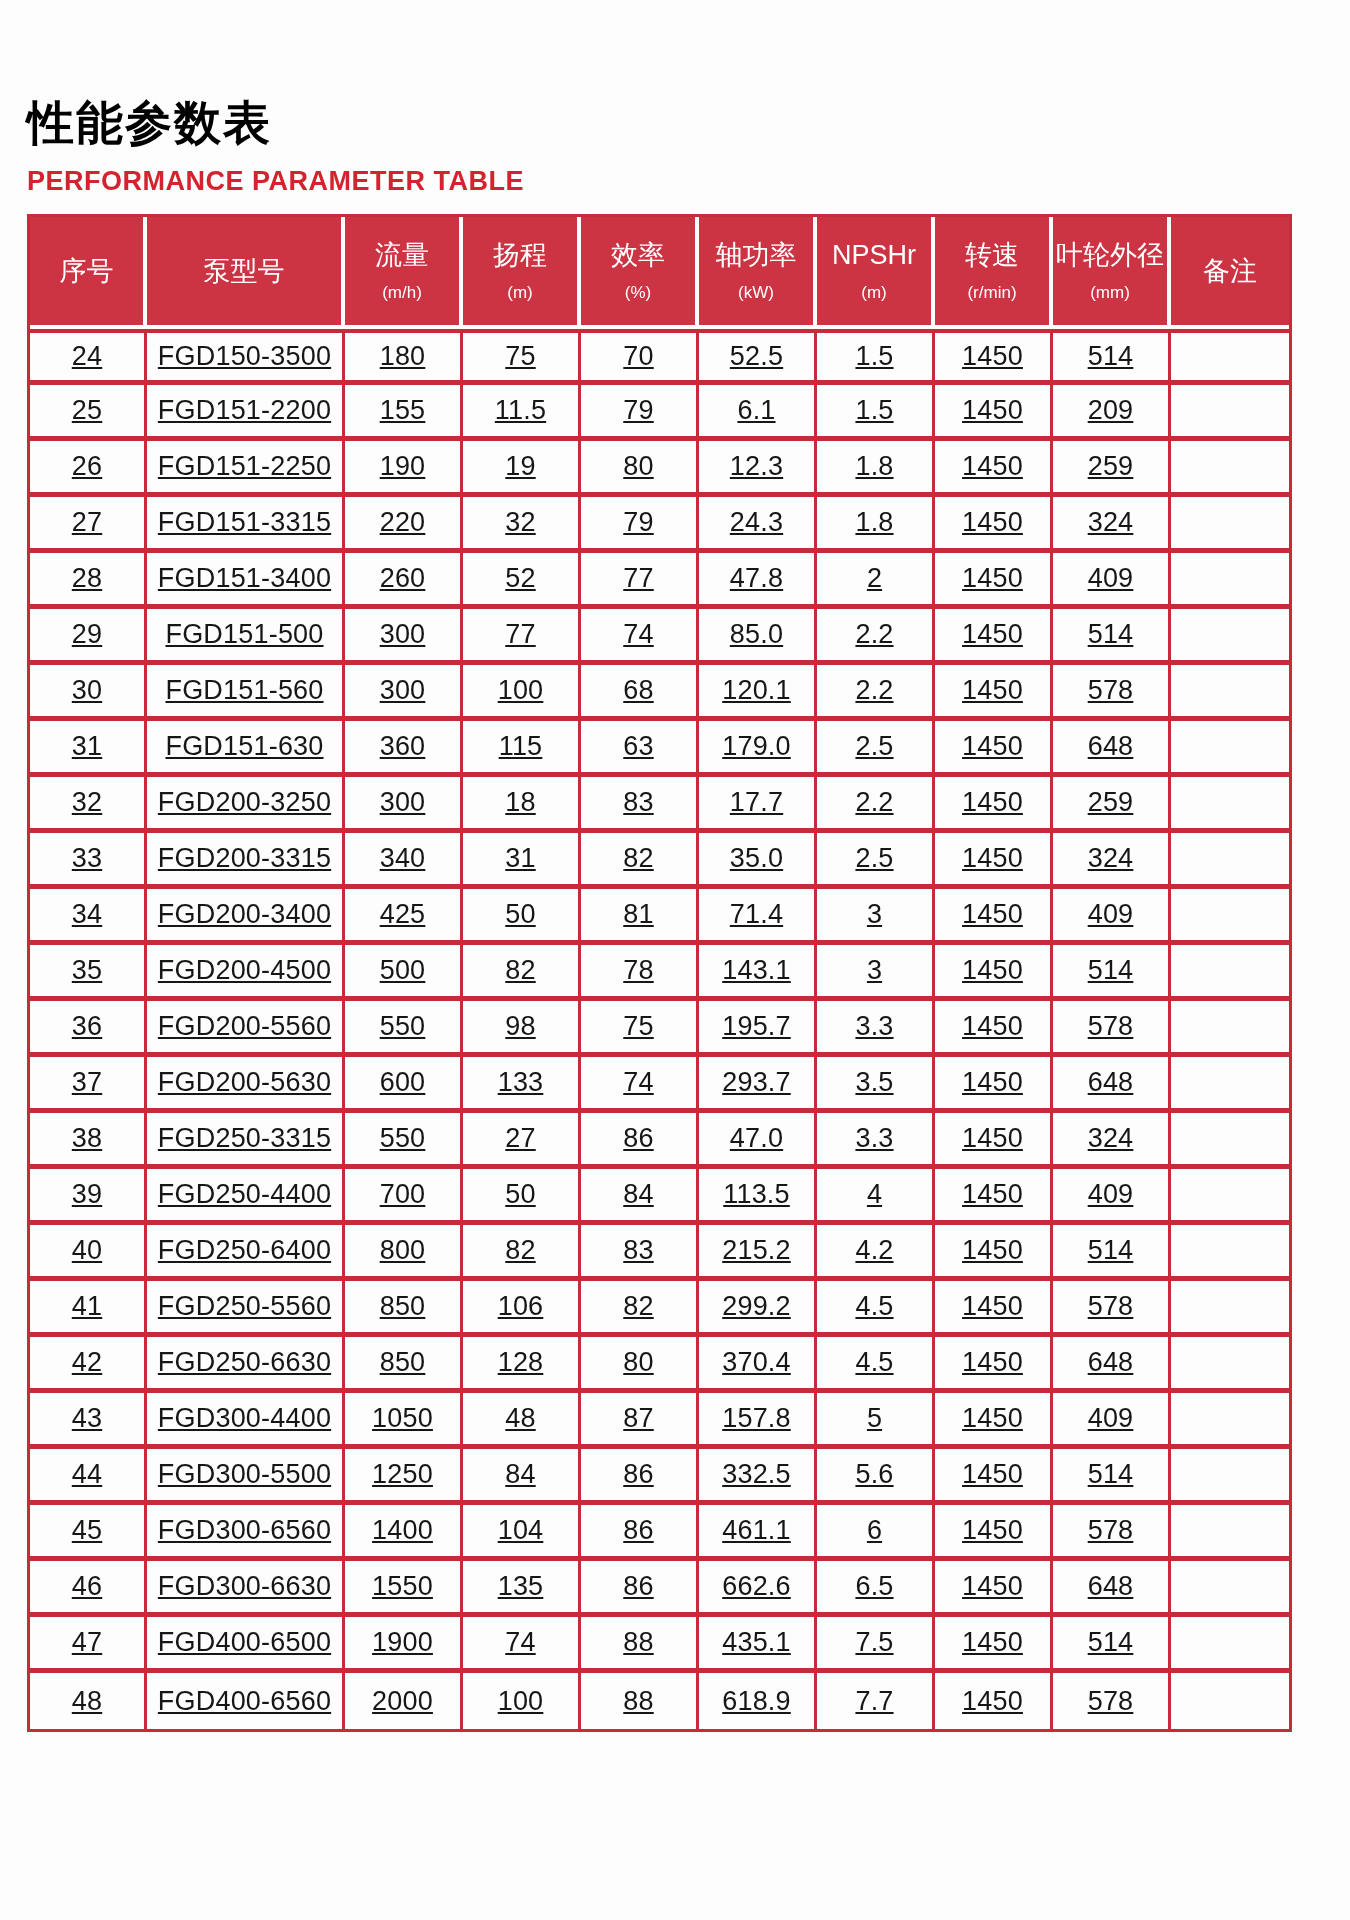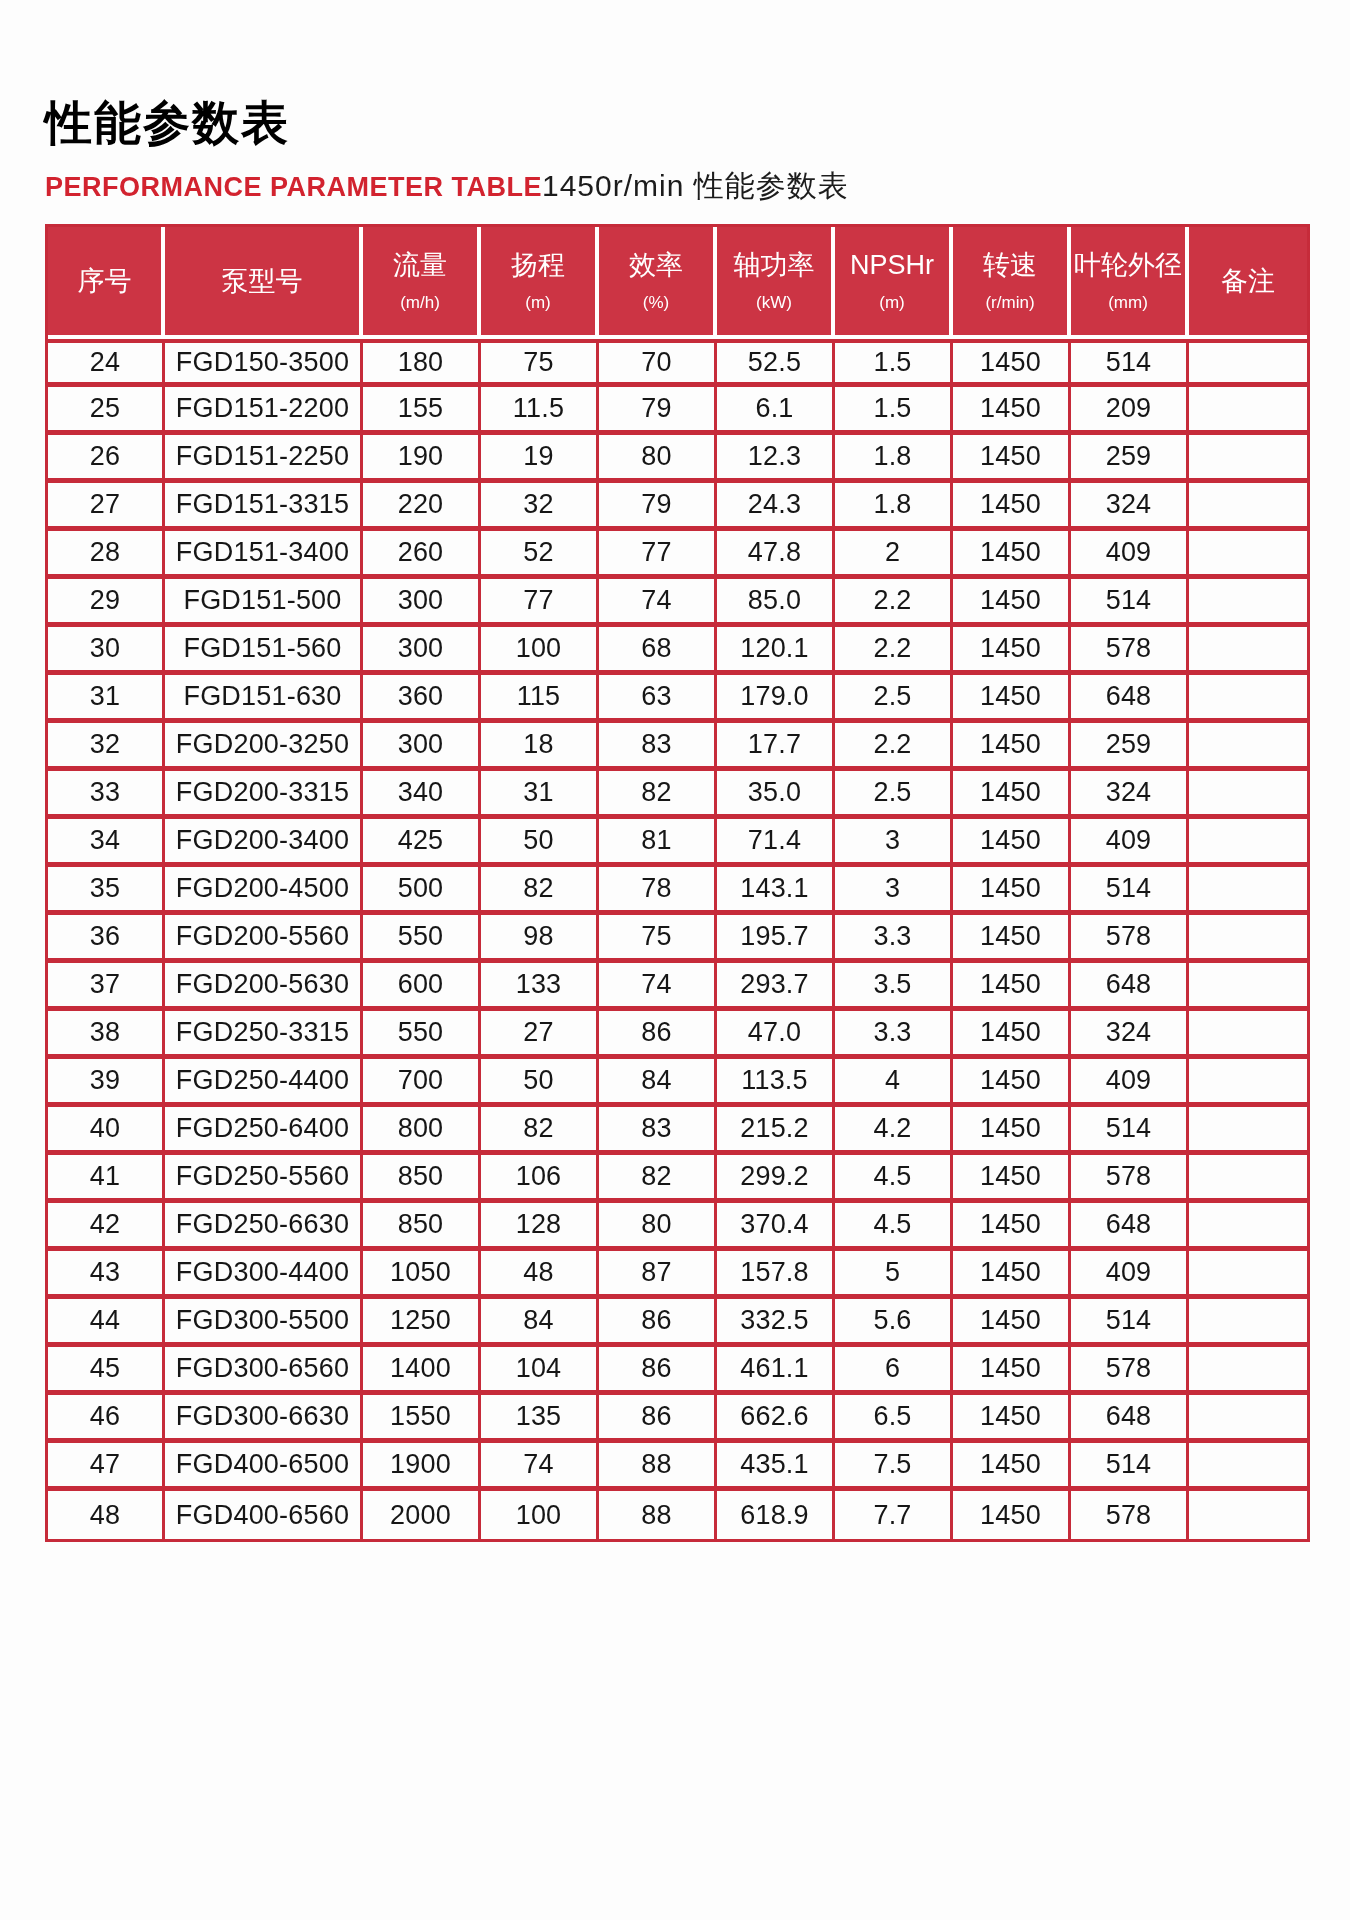"性能参数表" .page { padding: 96px 40px 0 45px -> 96px 40px 0 27px }
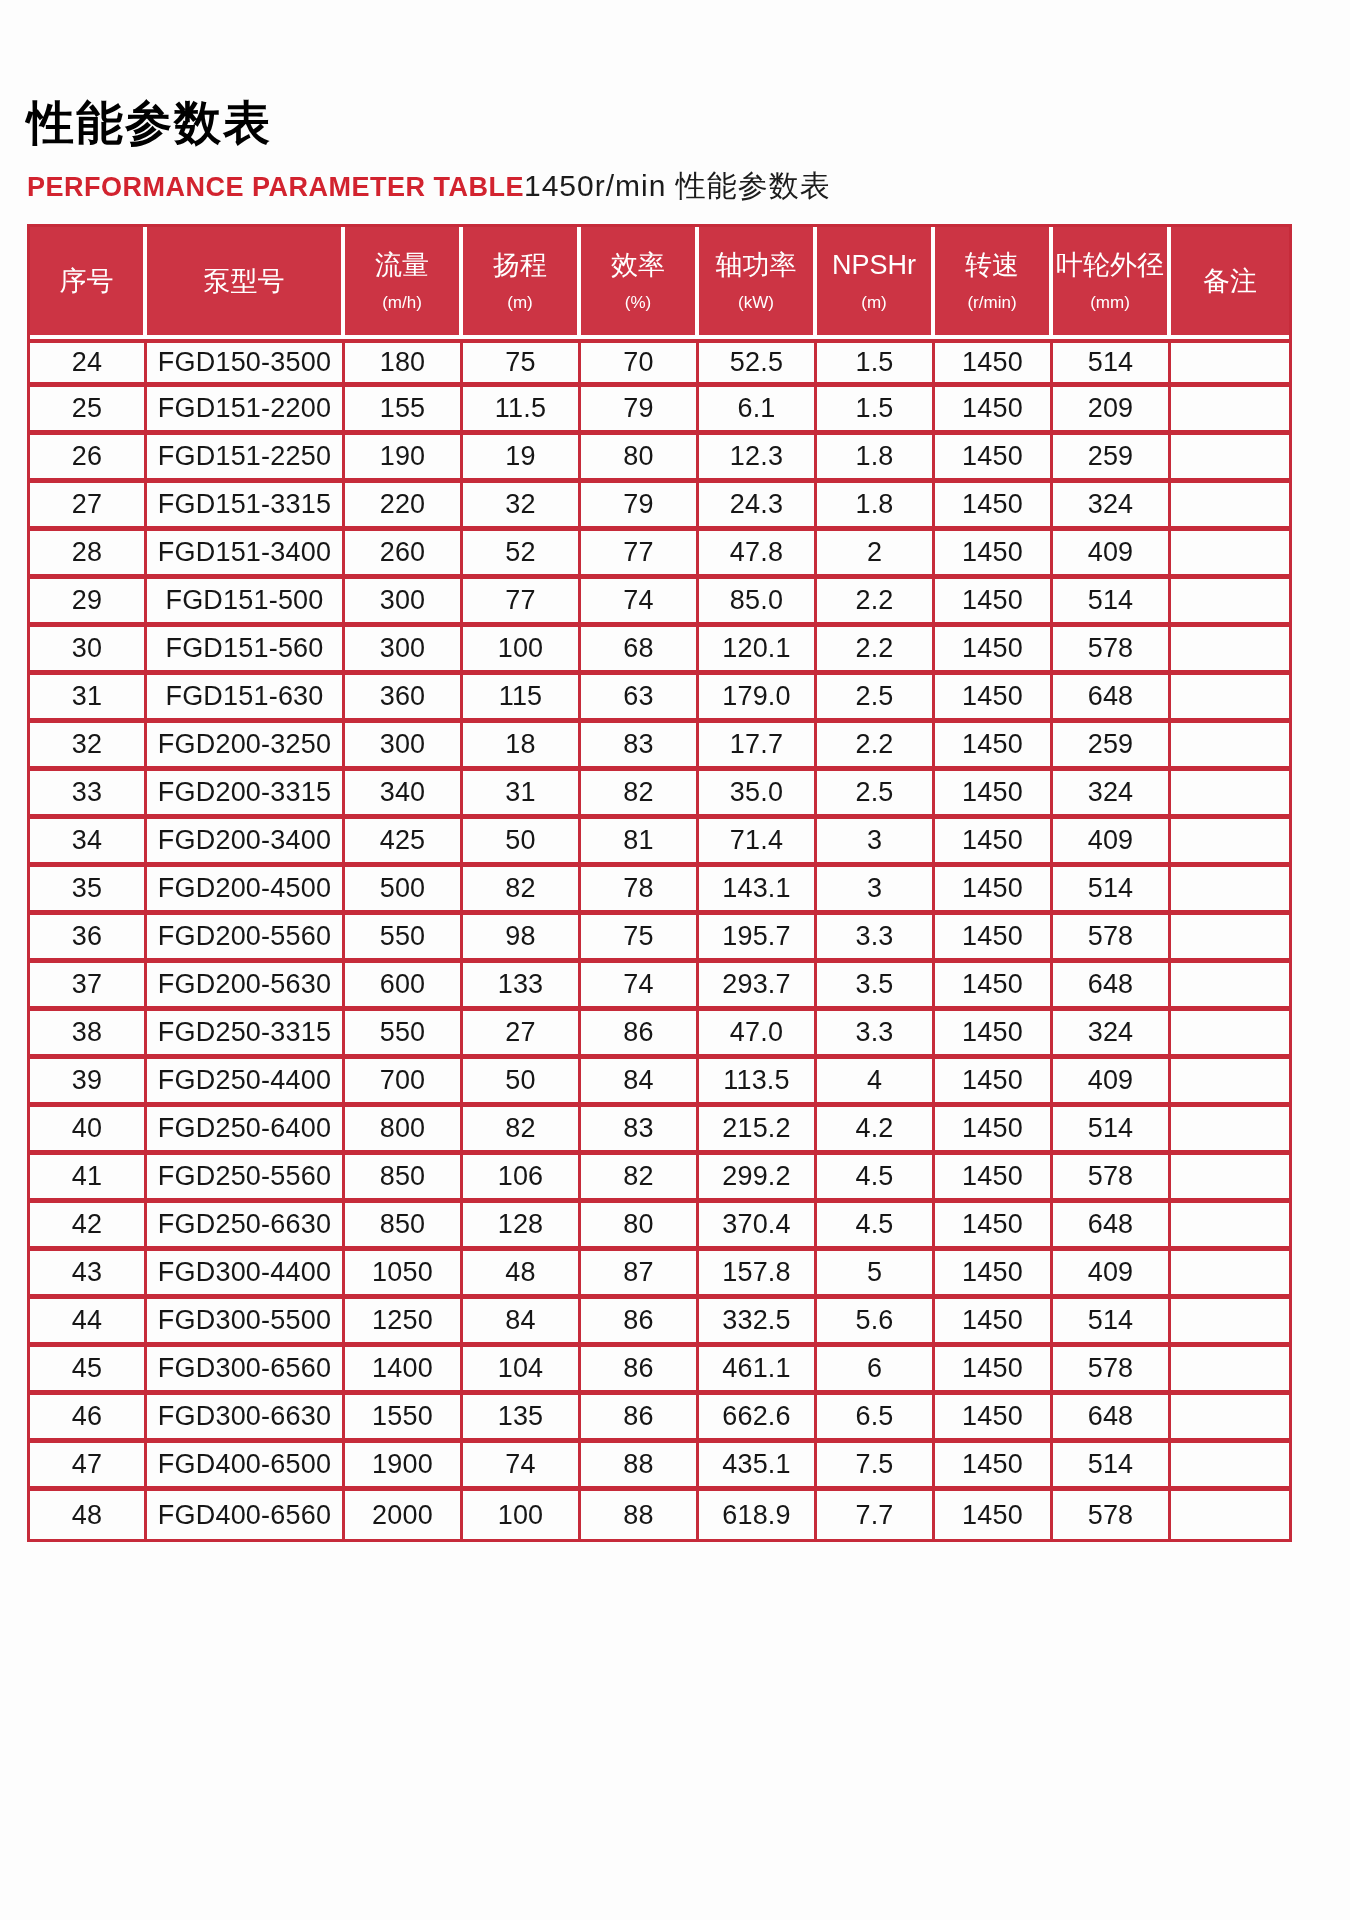"1450r/min 性能参数表" div.right-caption { html: <div>1450r/min 性能参数表</div> -> none }
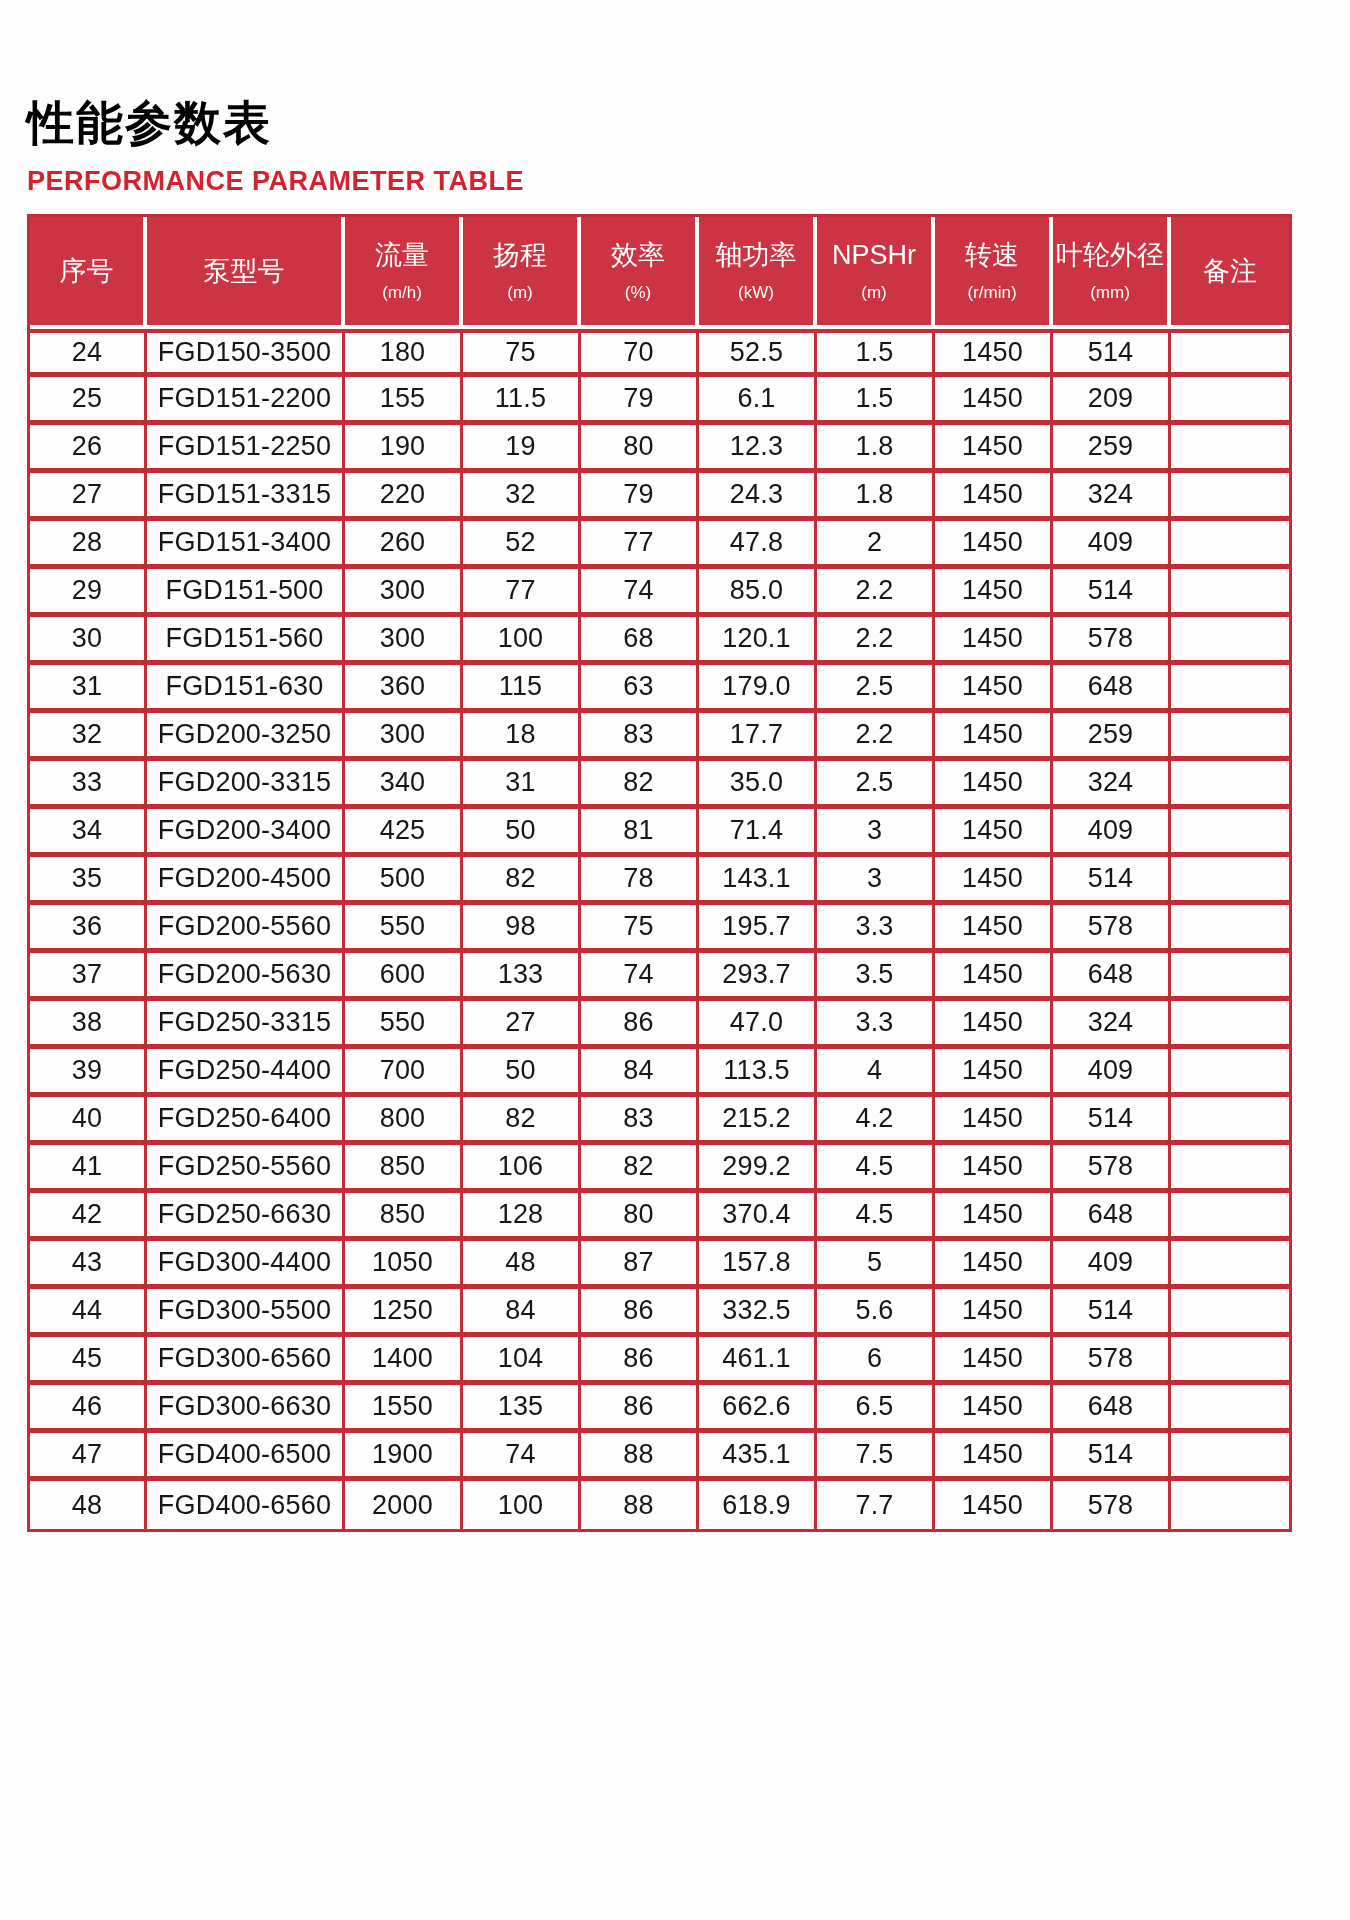"24" tbody tr { height: 48px -> 56px; text-decoration: none -> underline }
